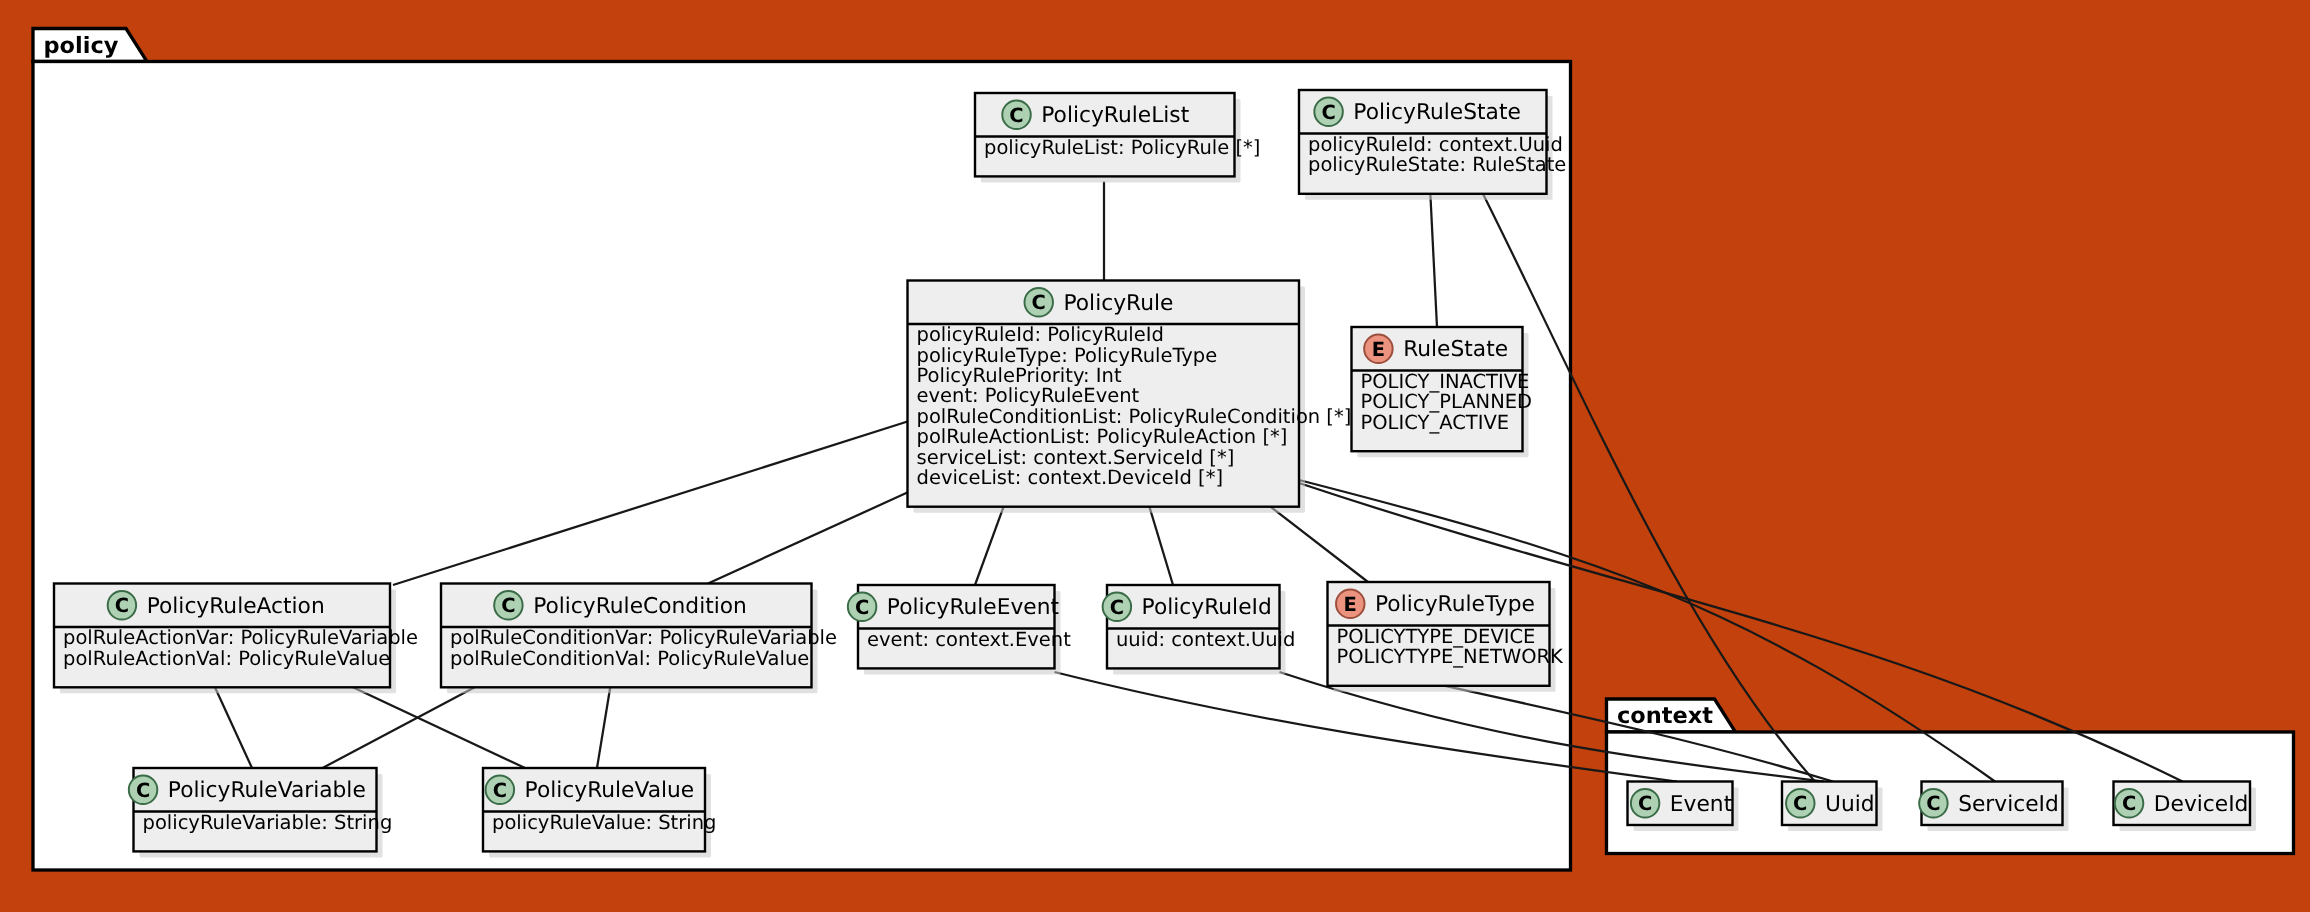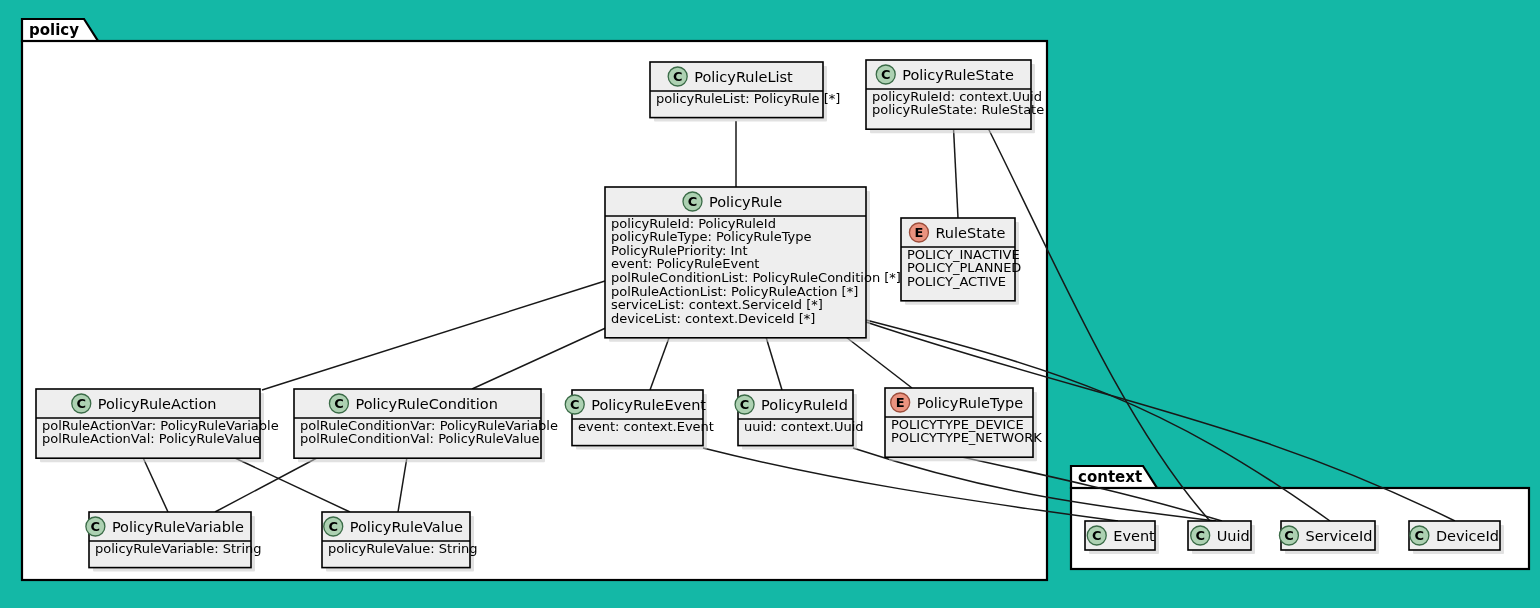"policy" #diagram-root { background: #14b8a6 -> #c2410c }
